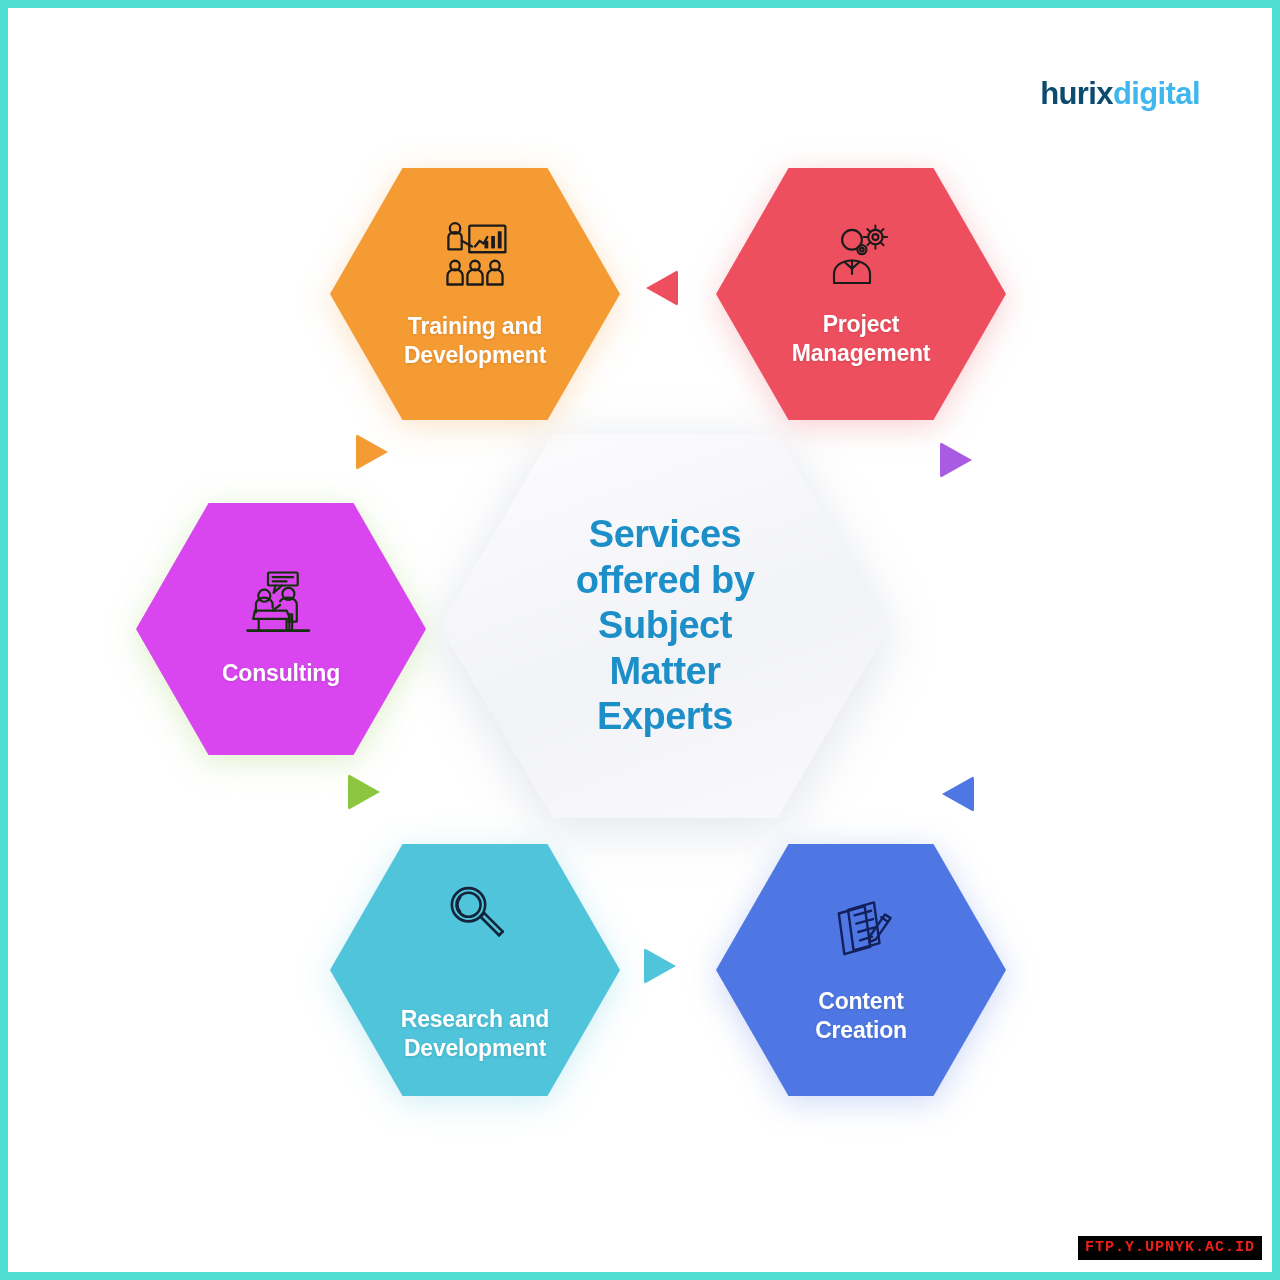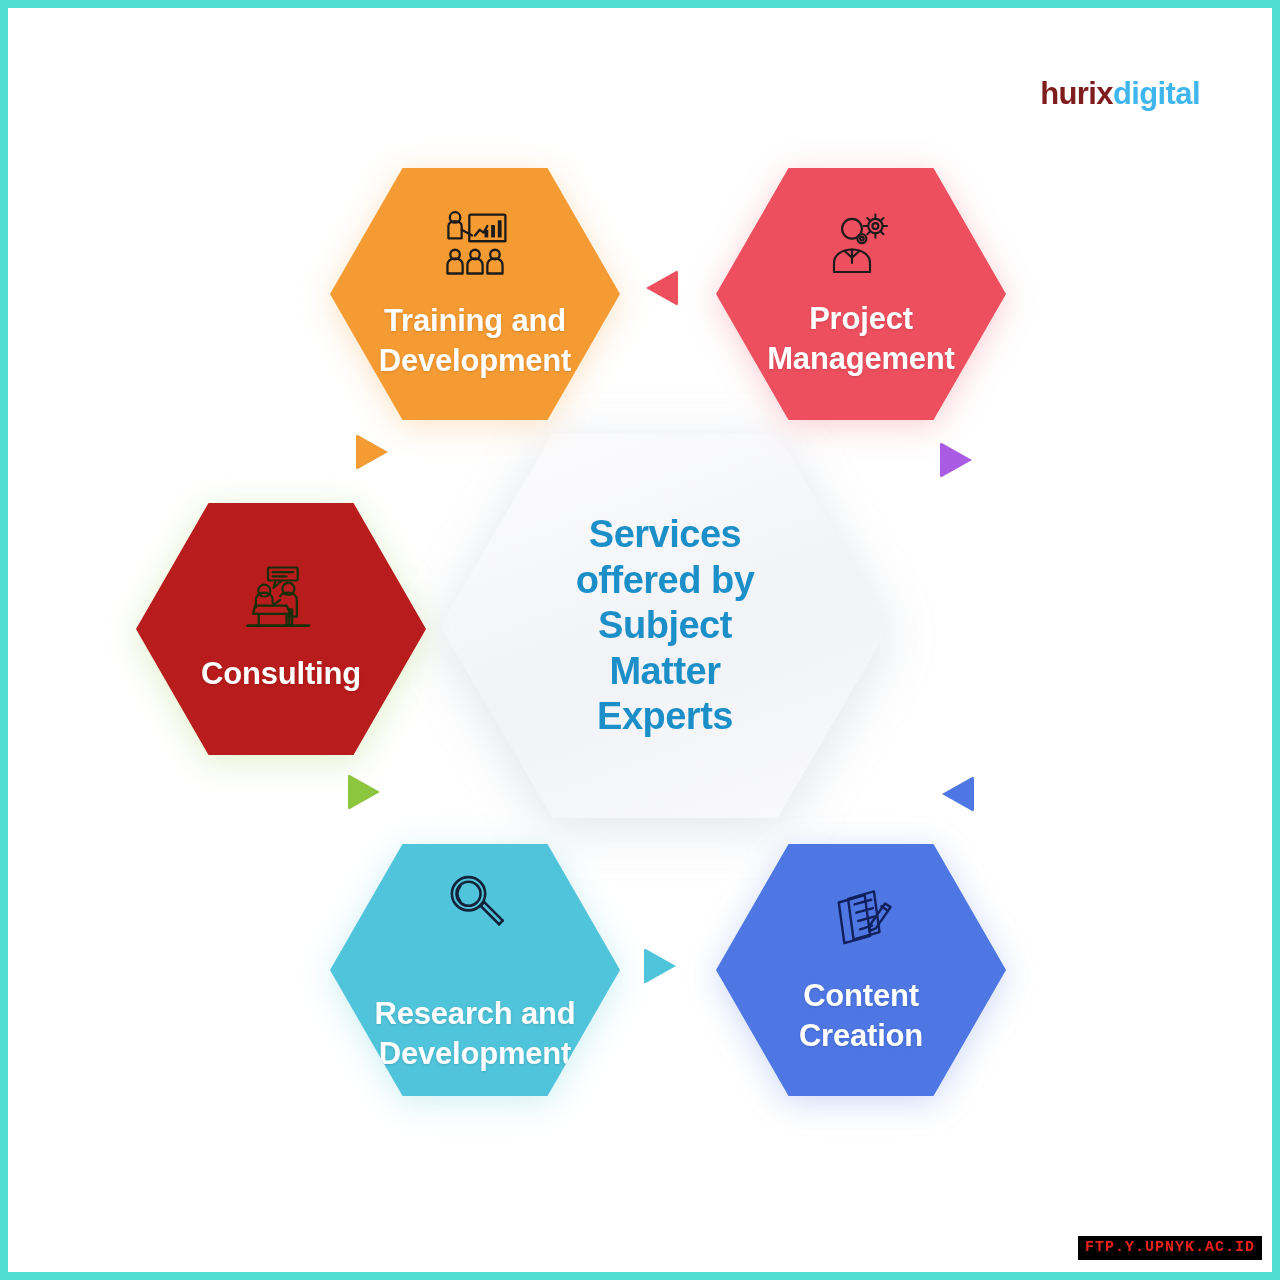"hurix" #logo .part-a { color: #7f1d1d -> #0c4a6e }
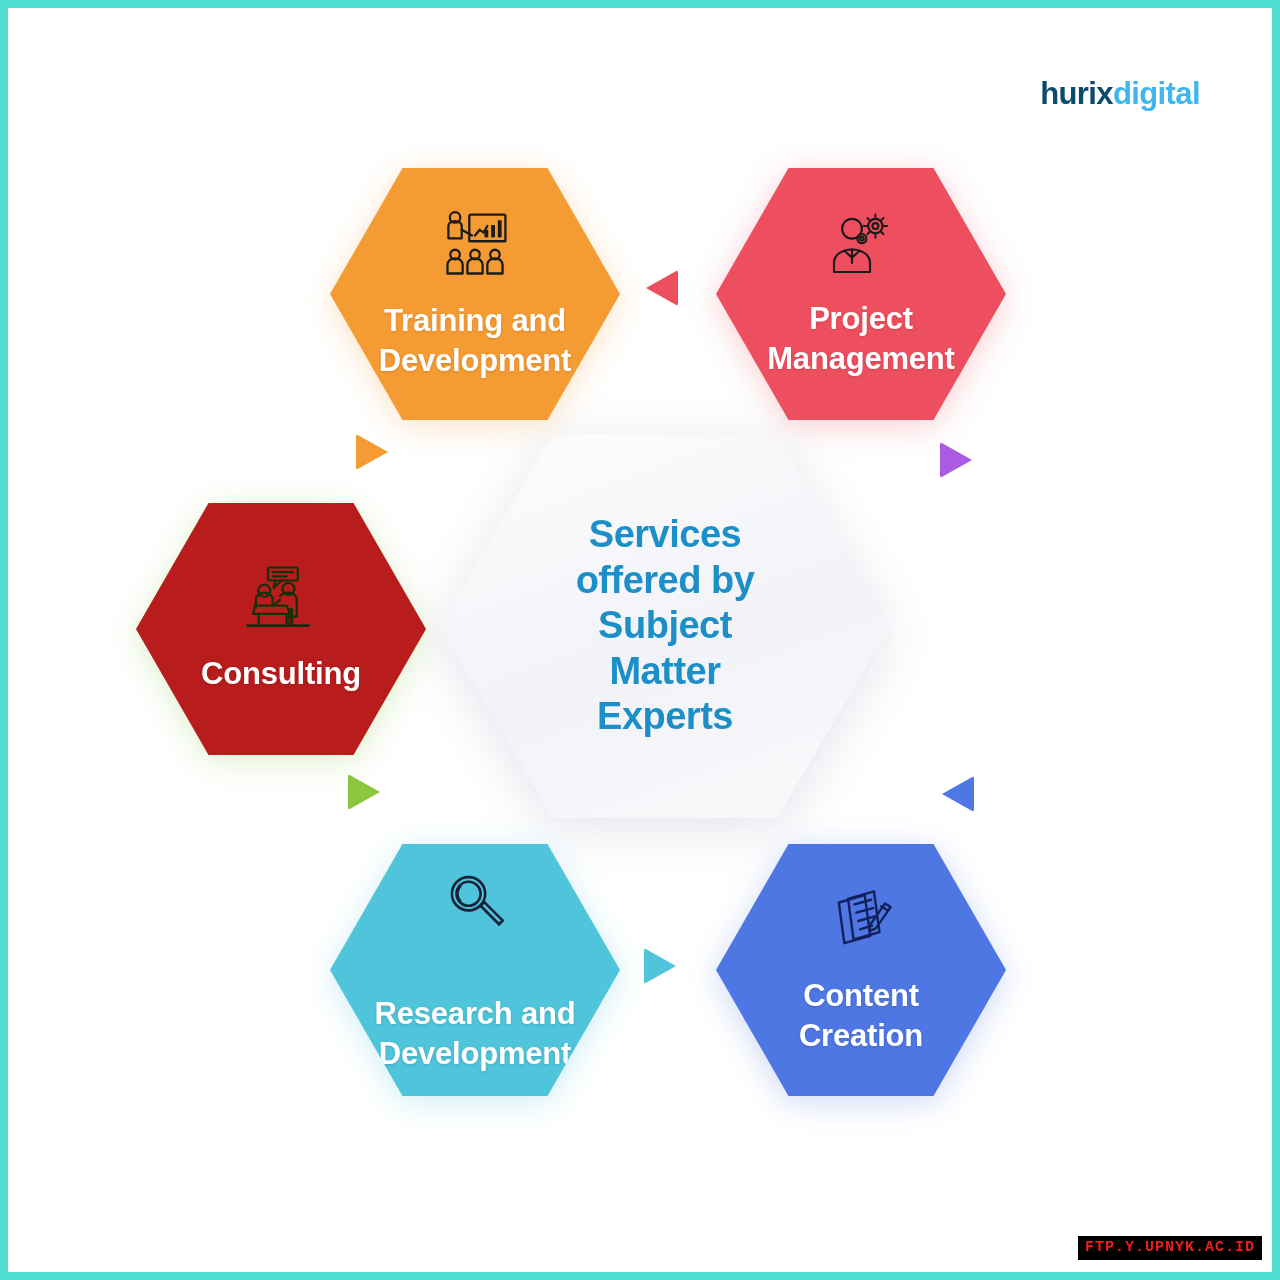"Training and" .hex-label { font-size: 31px -> 23px }
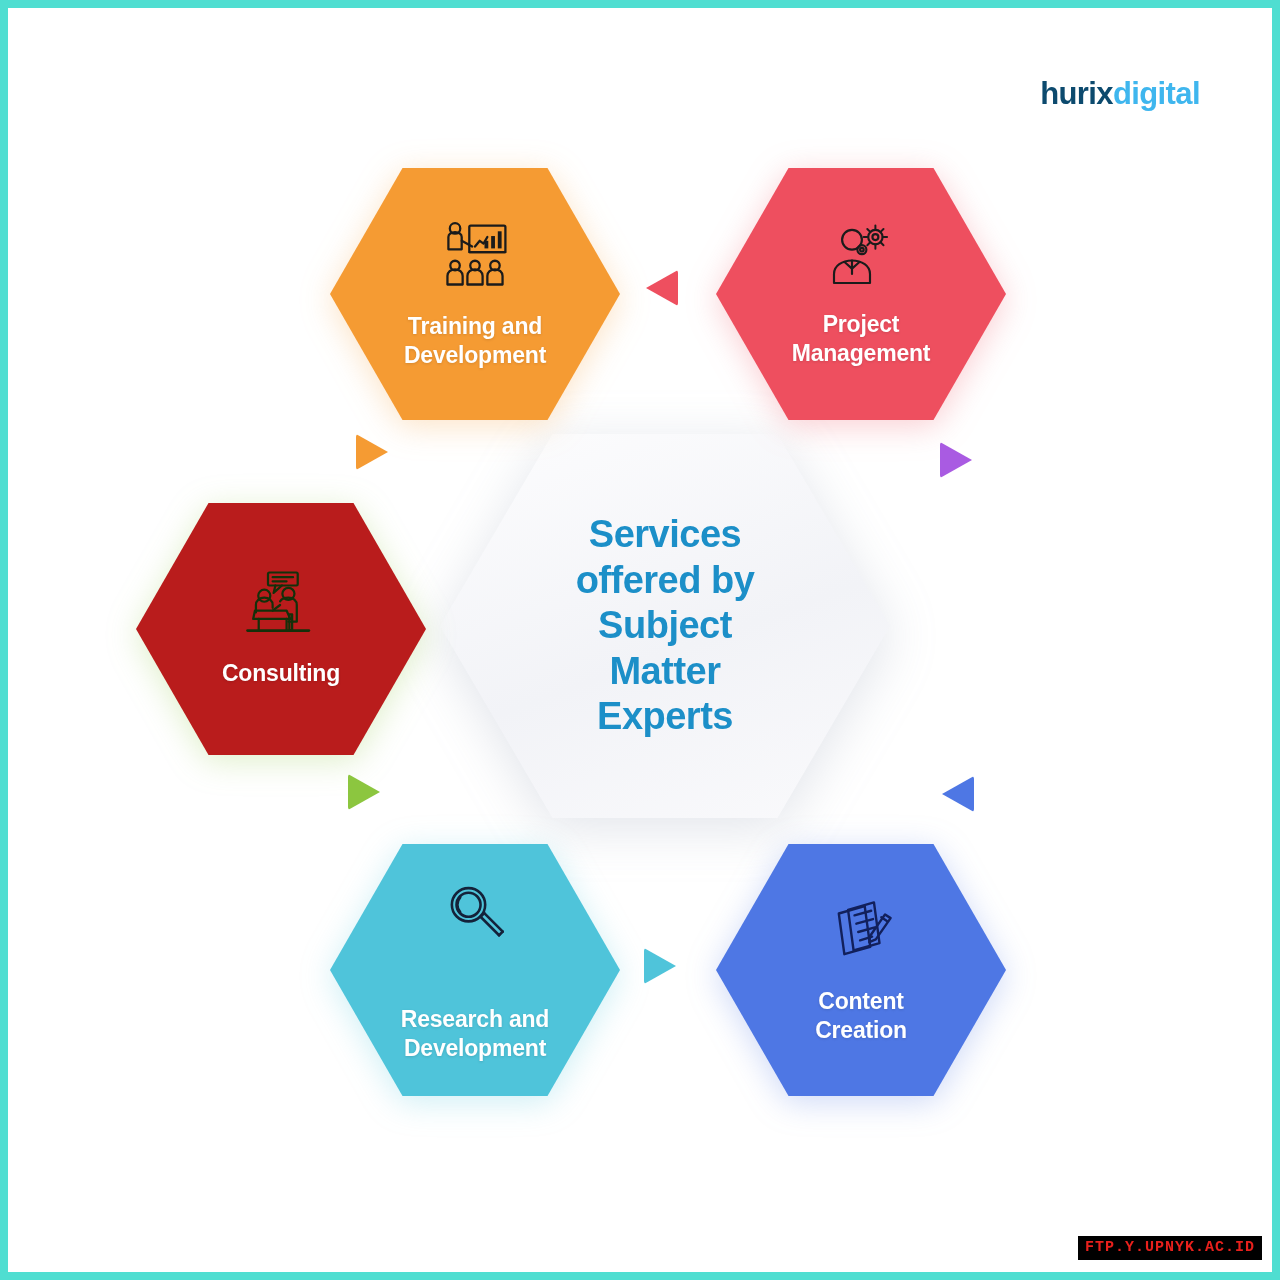"Consulting" div.hex { background: #b91c1c -> #d946ef }
